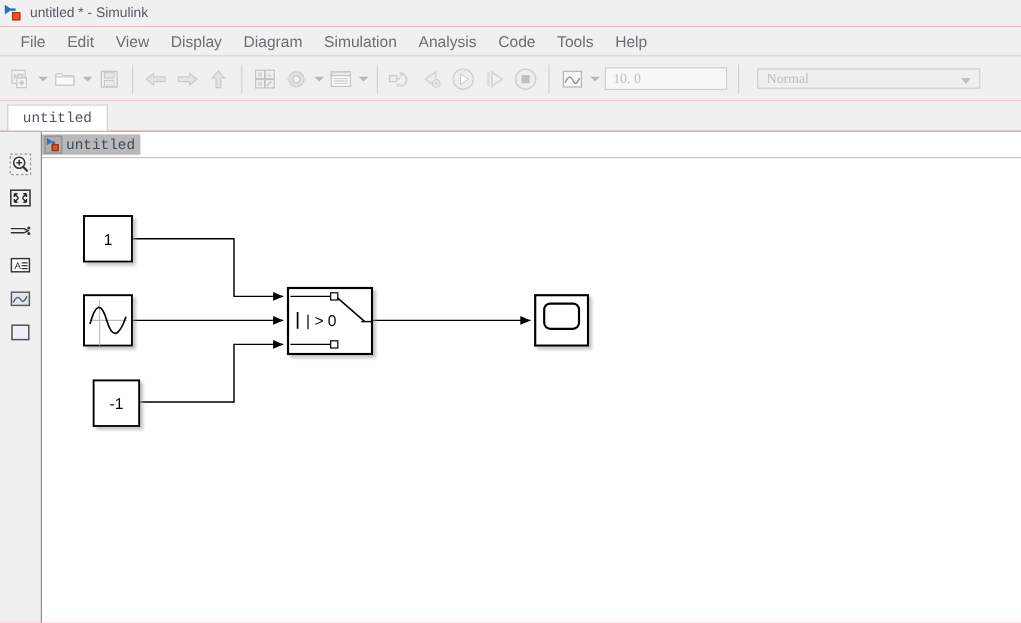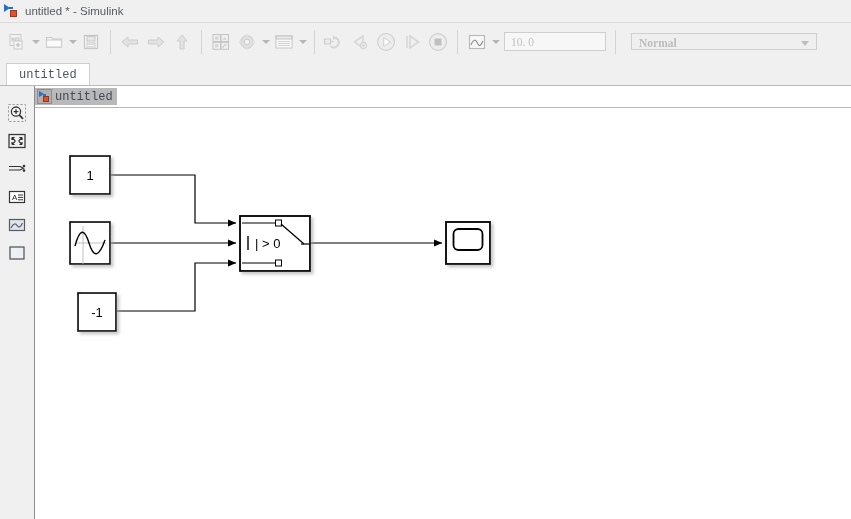"File" div.menubar { html: none -> <div> <div>File</div> <div>Edit</div> <div>View</div> <div>Display</div> <div>Diagram</div> <div>Simulation</div> <div>Analysis</div> <div>Code</div> <div>Tools</div> <div>Help</div> </div> }
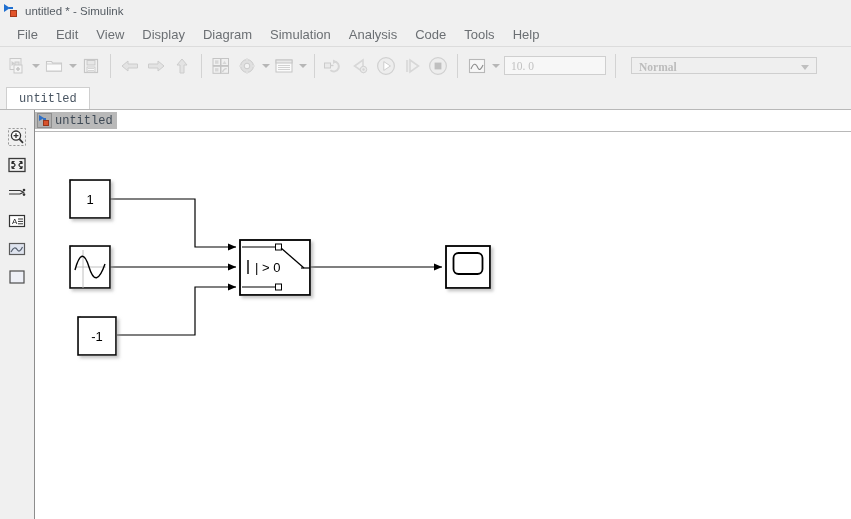"Normal" .sim-mode { align-items: flex-end -> center; font-weight: bold -> none }
